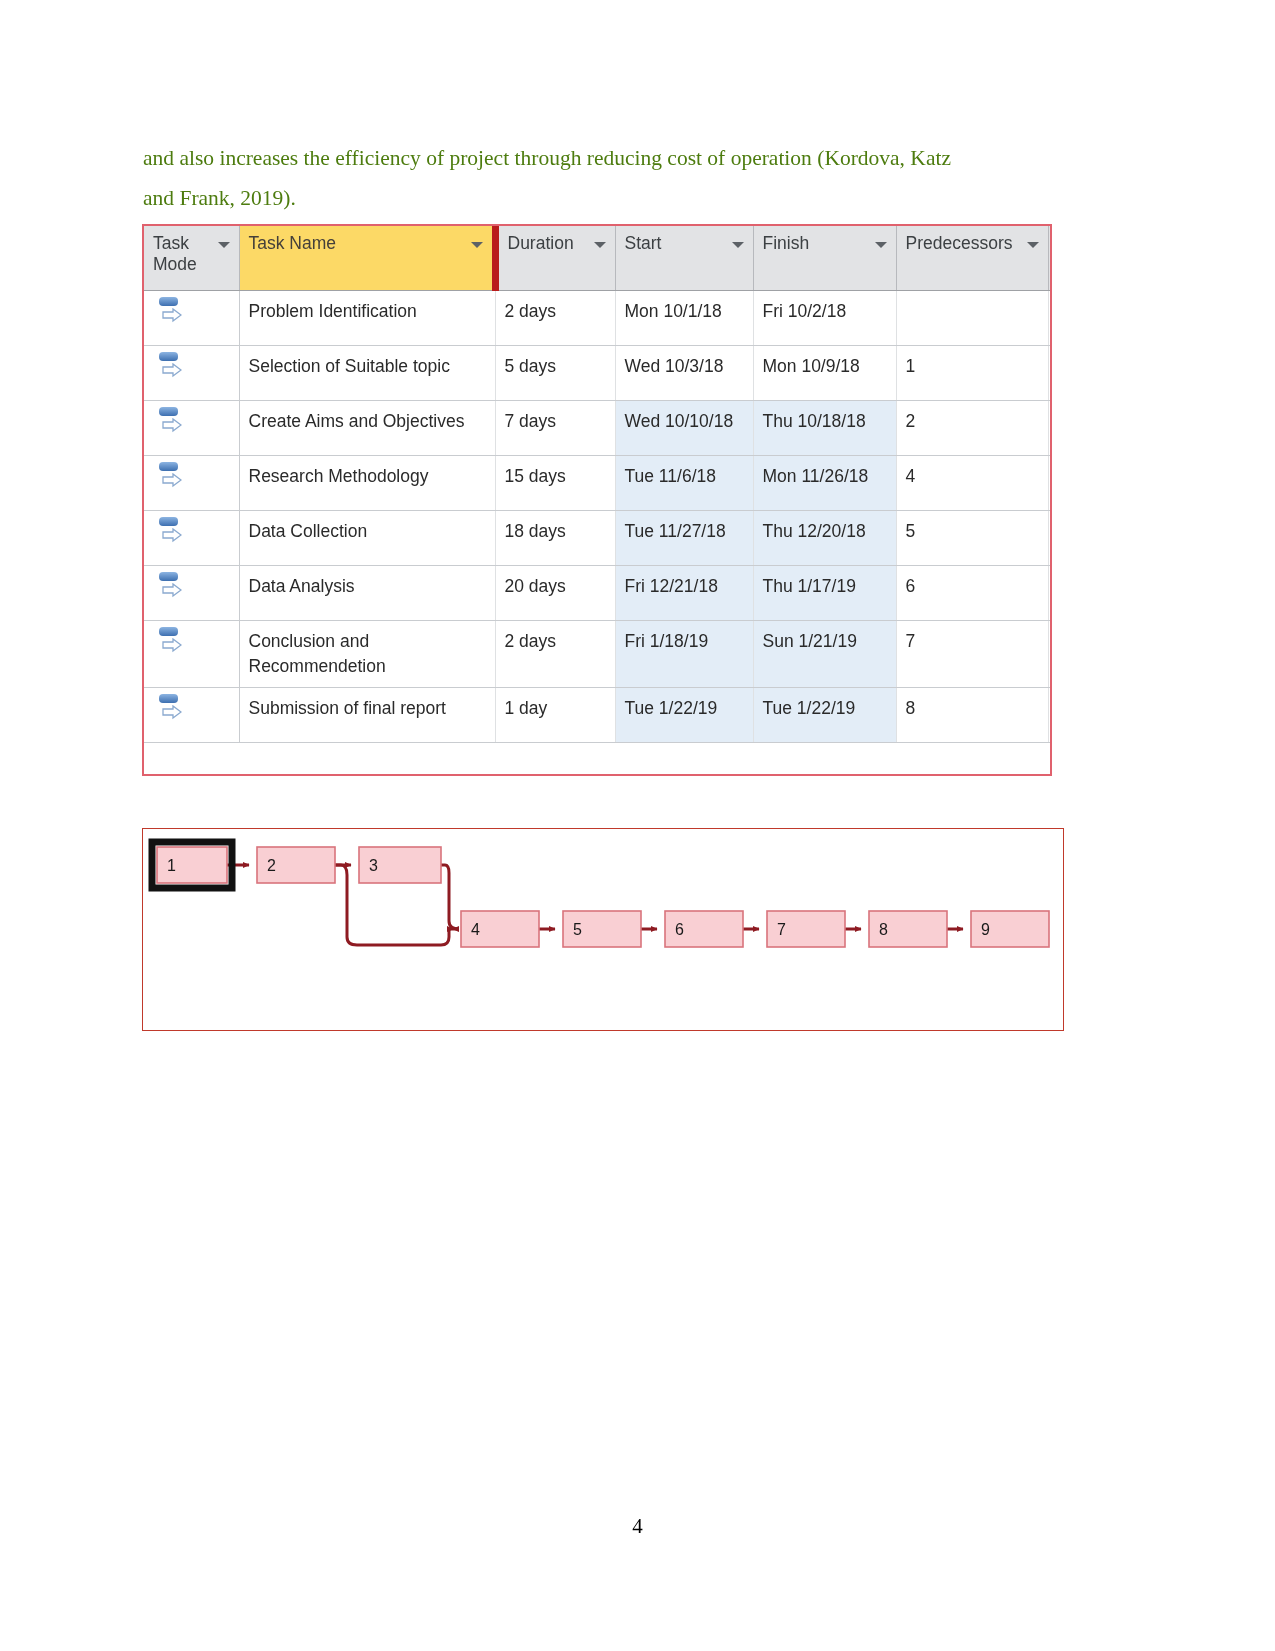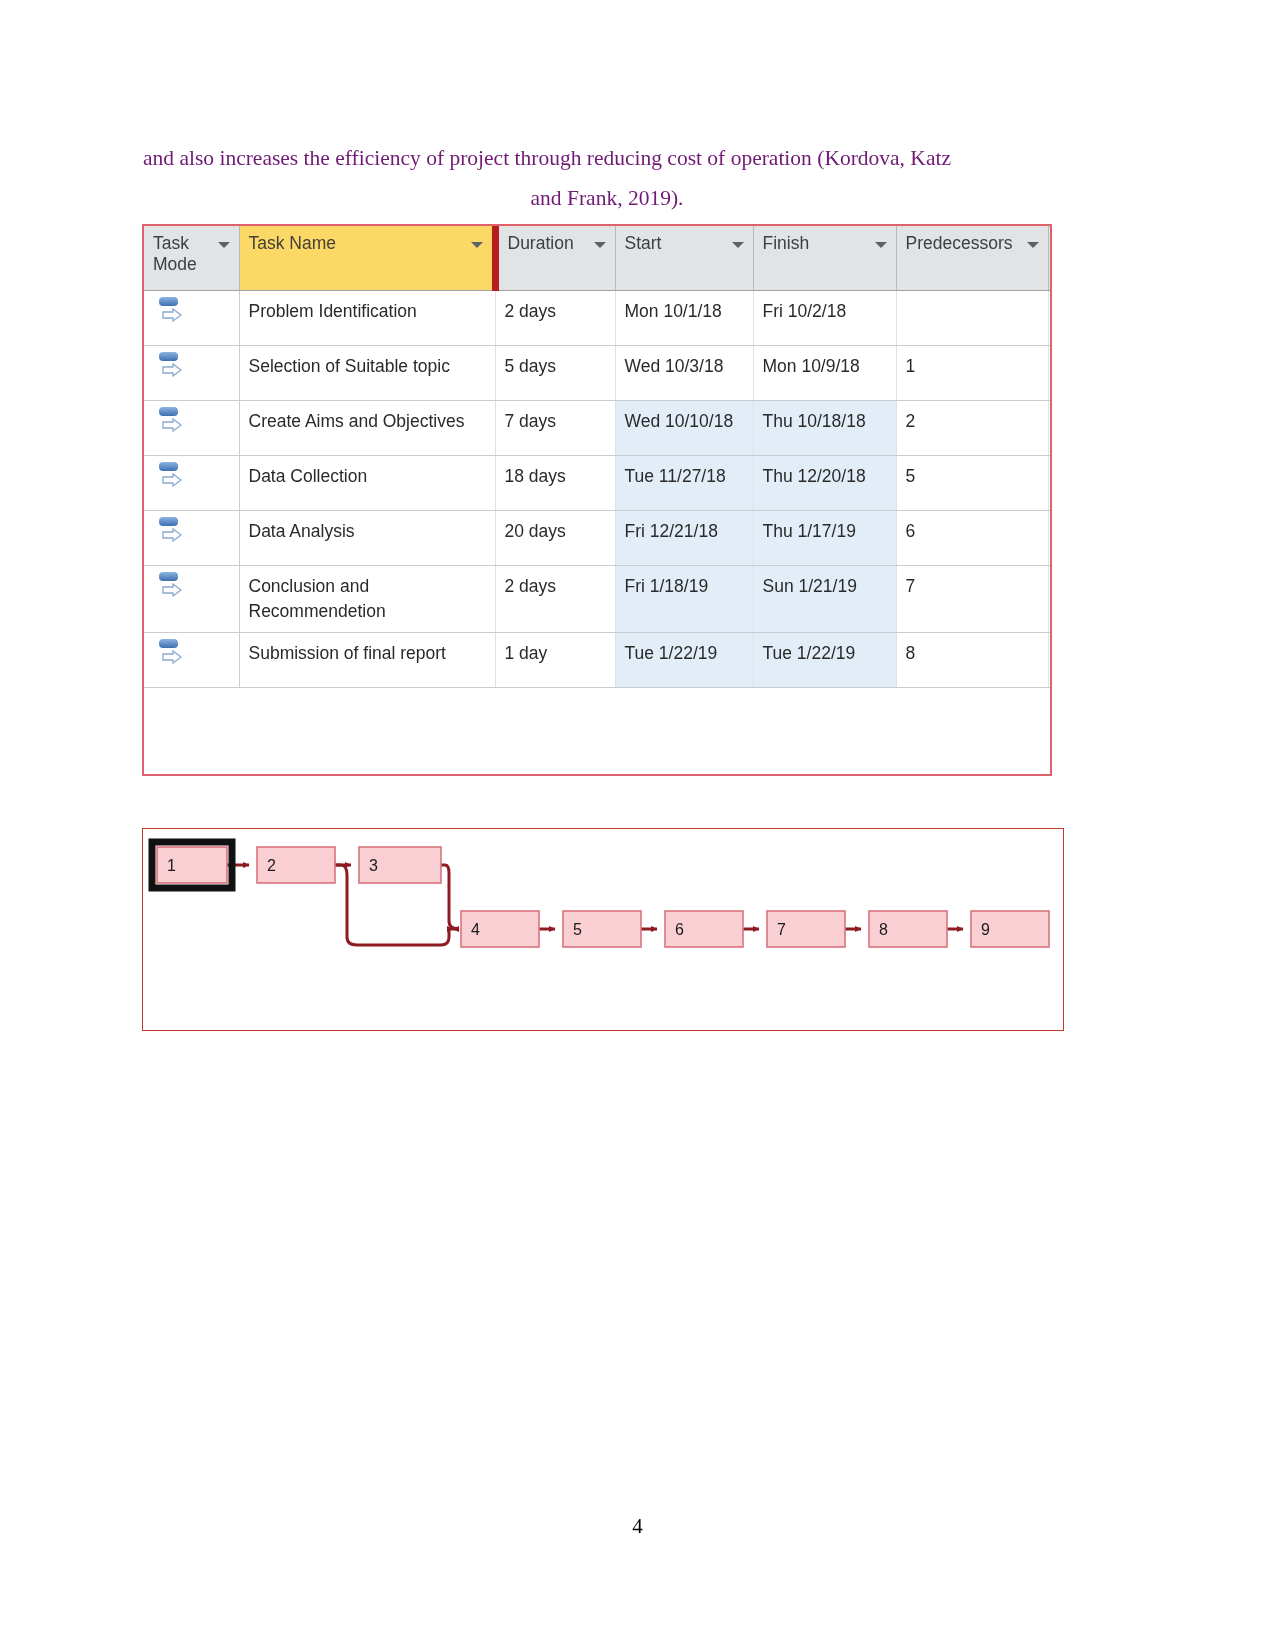"and also increases the efficiency" .page-para { color: #701a75 -> #4d7c0f }
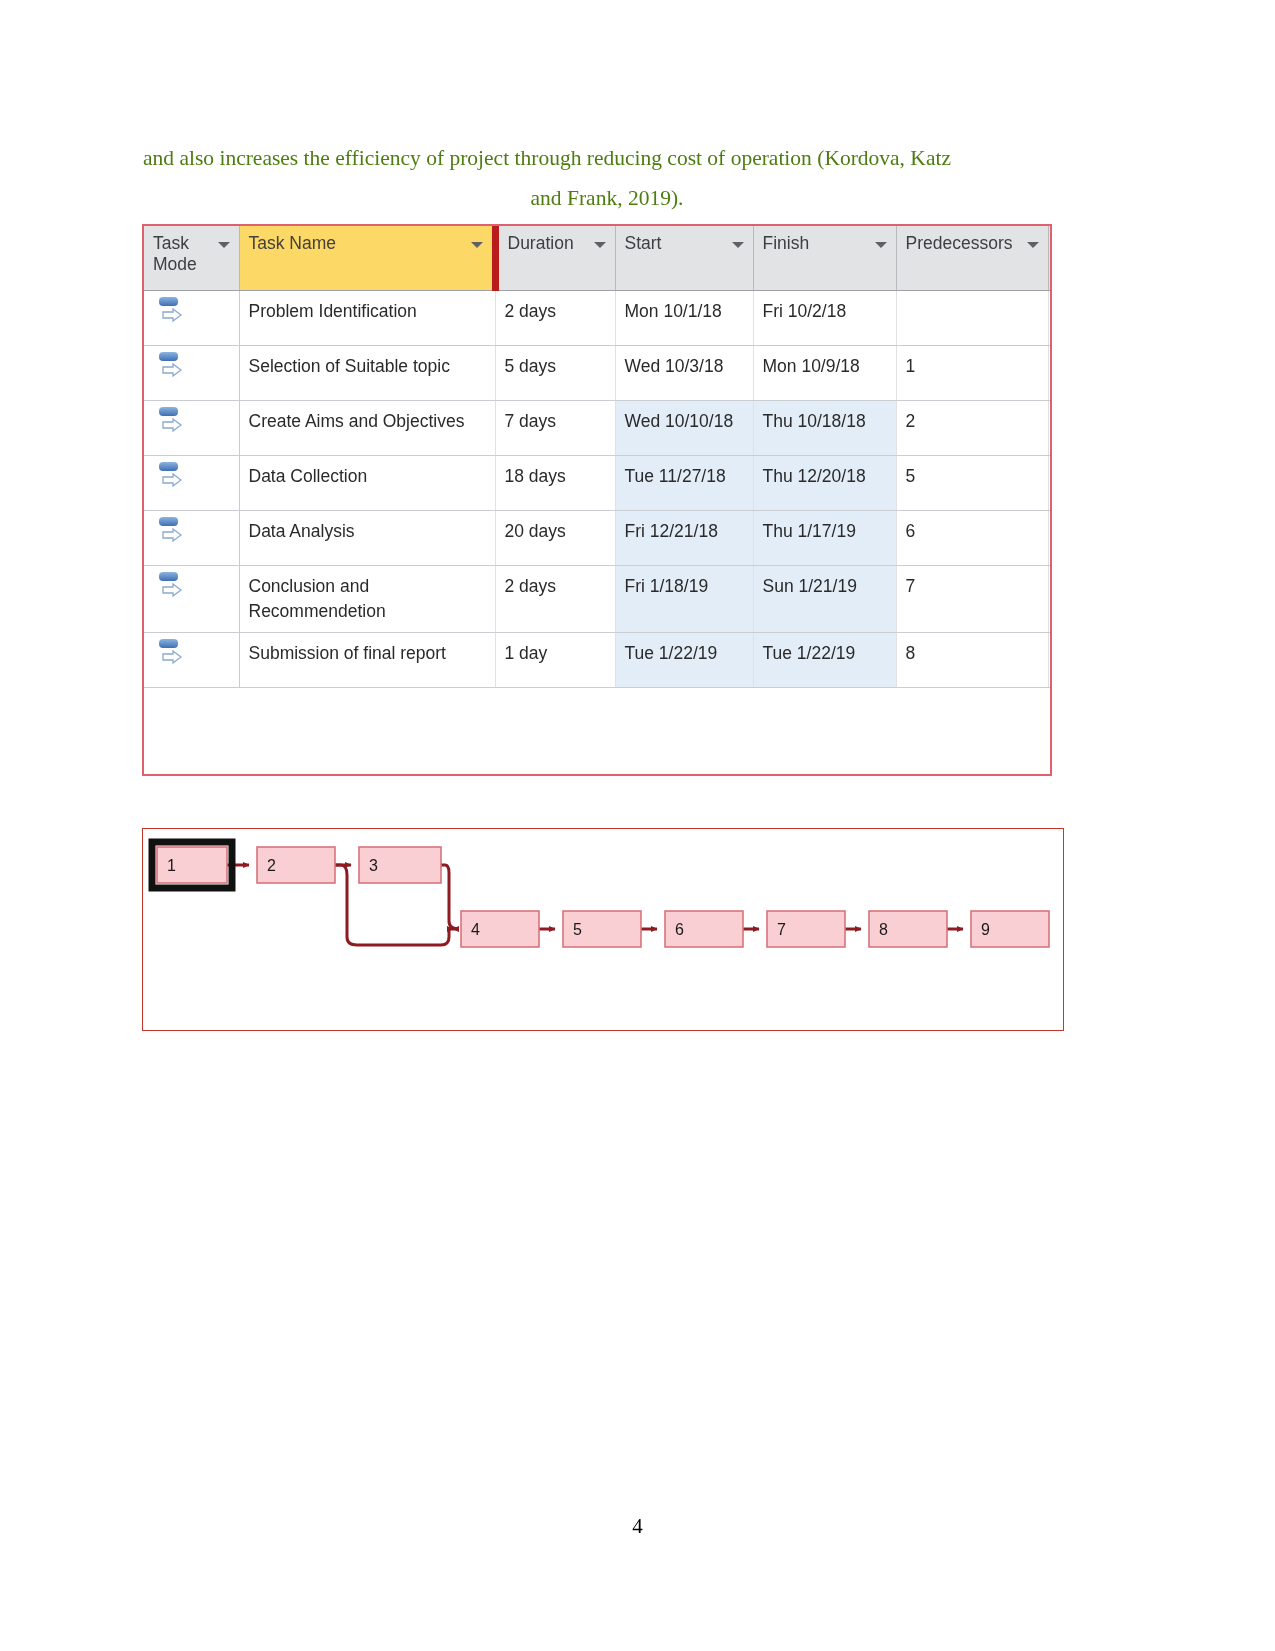"and Frank, 2019)." .page-para .last-line { text-align: center -> left }
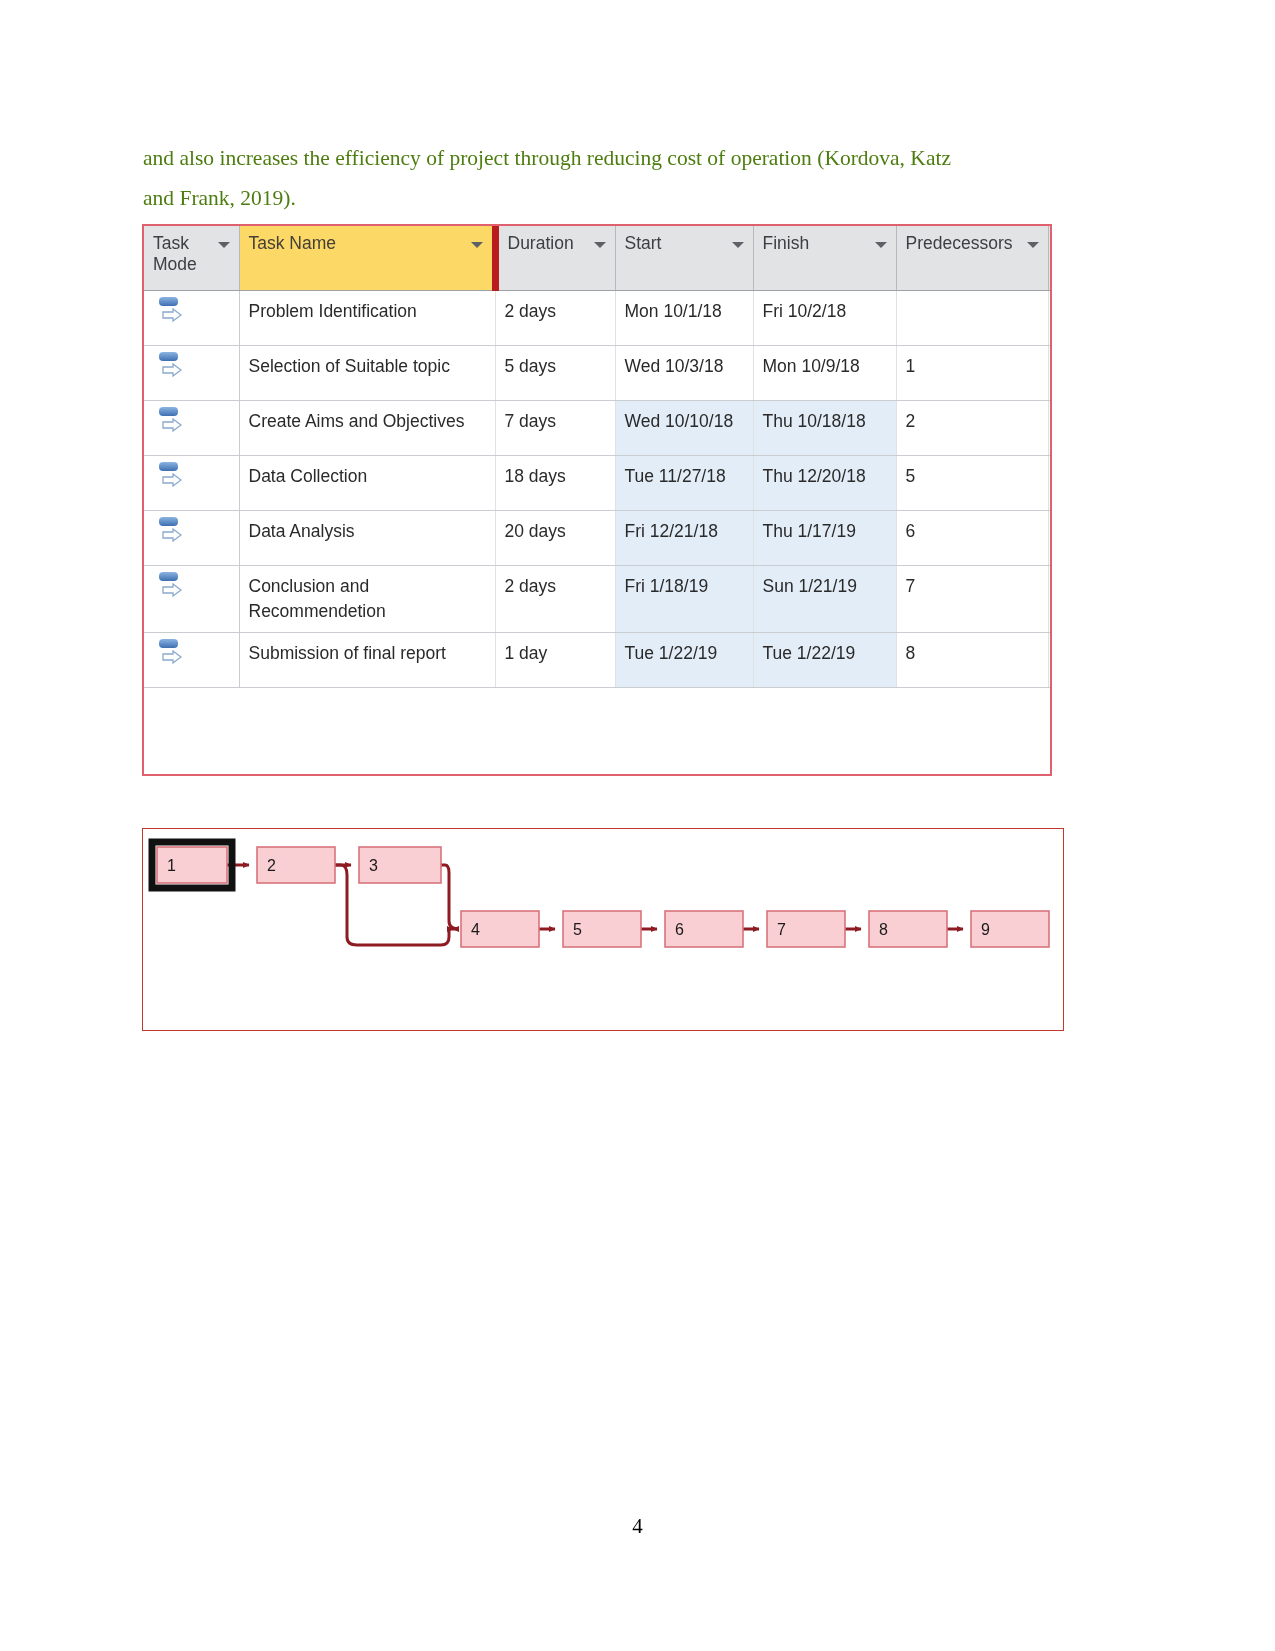"Research Methodology" tr.r4 { html: none -> <tr> <td> <div> <div></div> <svg> <path></path> </svg> </div> </td> <td>Research Methodology</td> <td>15 days</td> <td>Tue 11/6/18</td> <td>Mon 11/26/18</td> <td>4</td> <td></td> </tr> }
